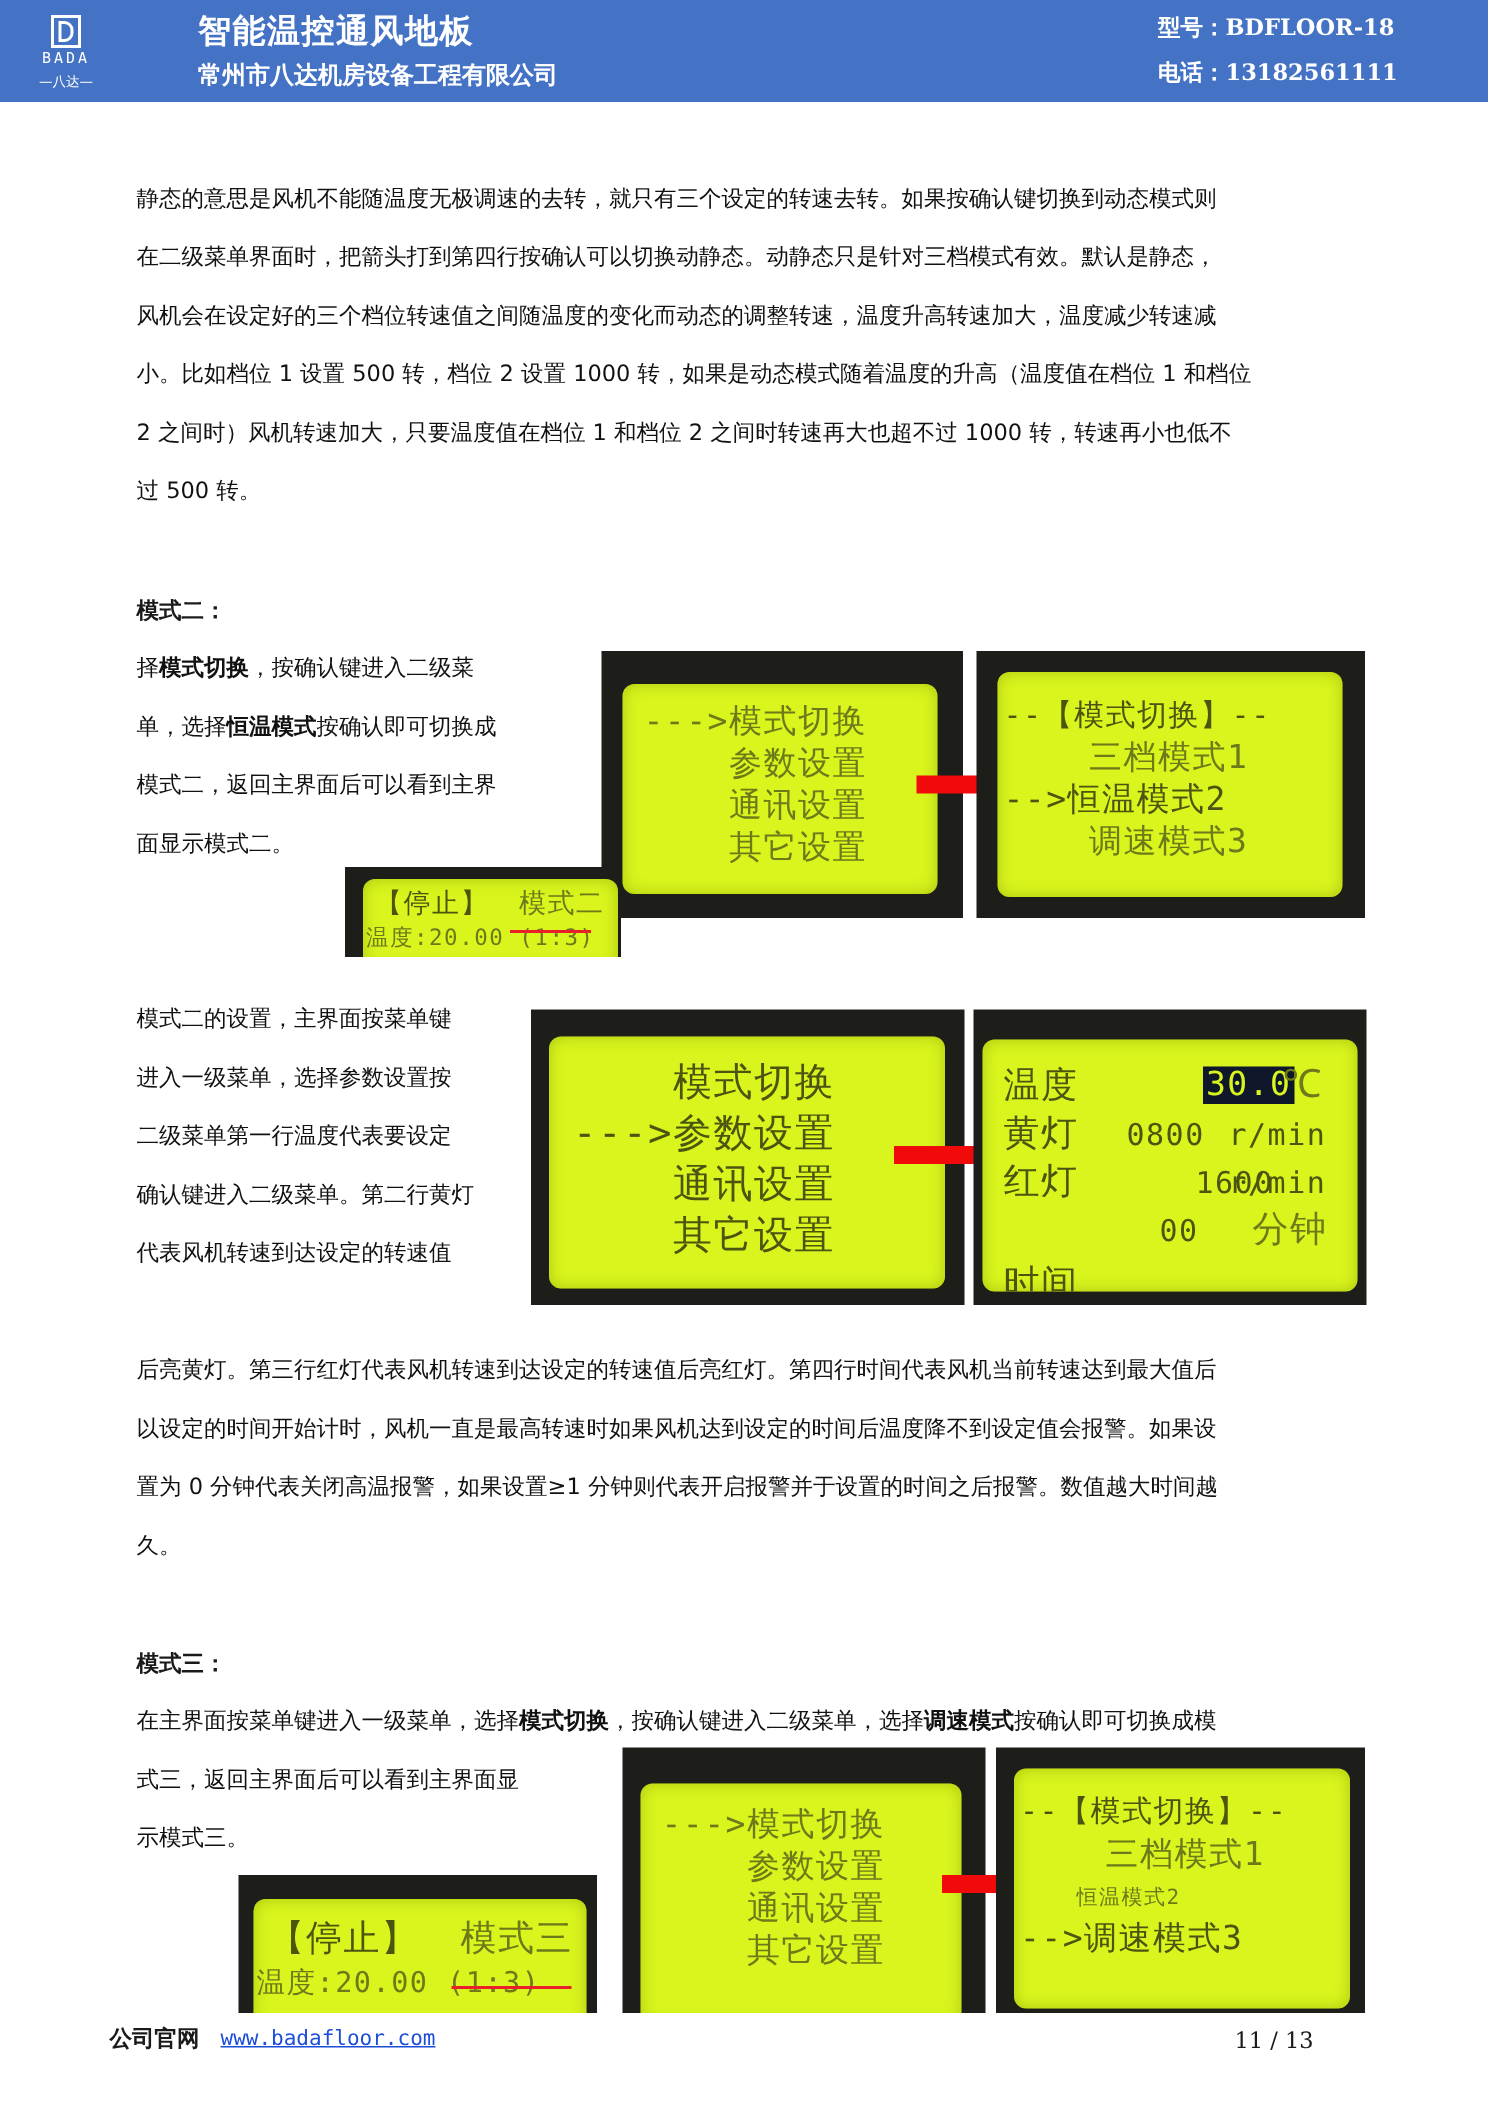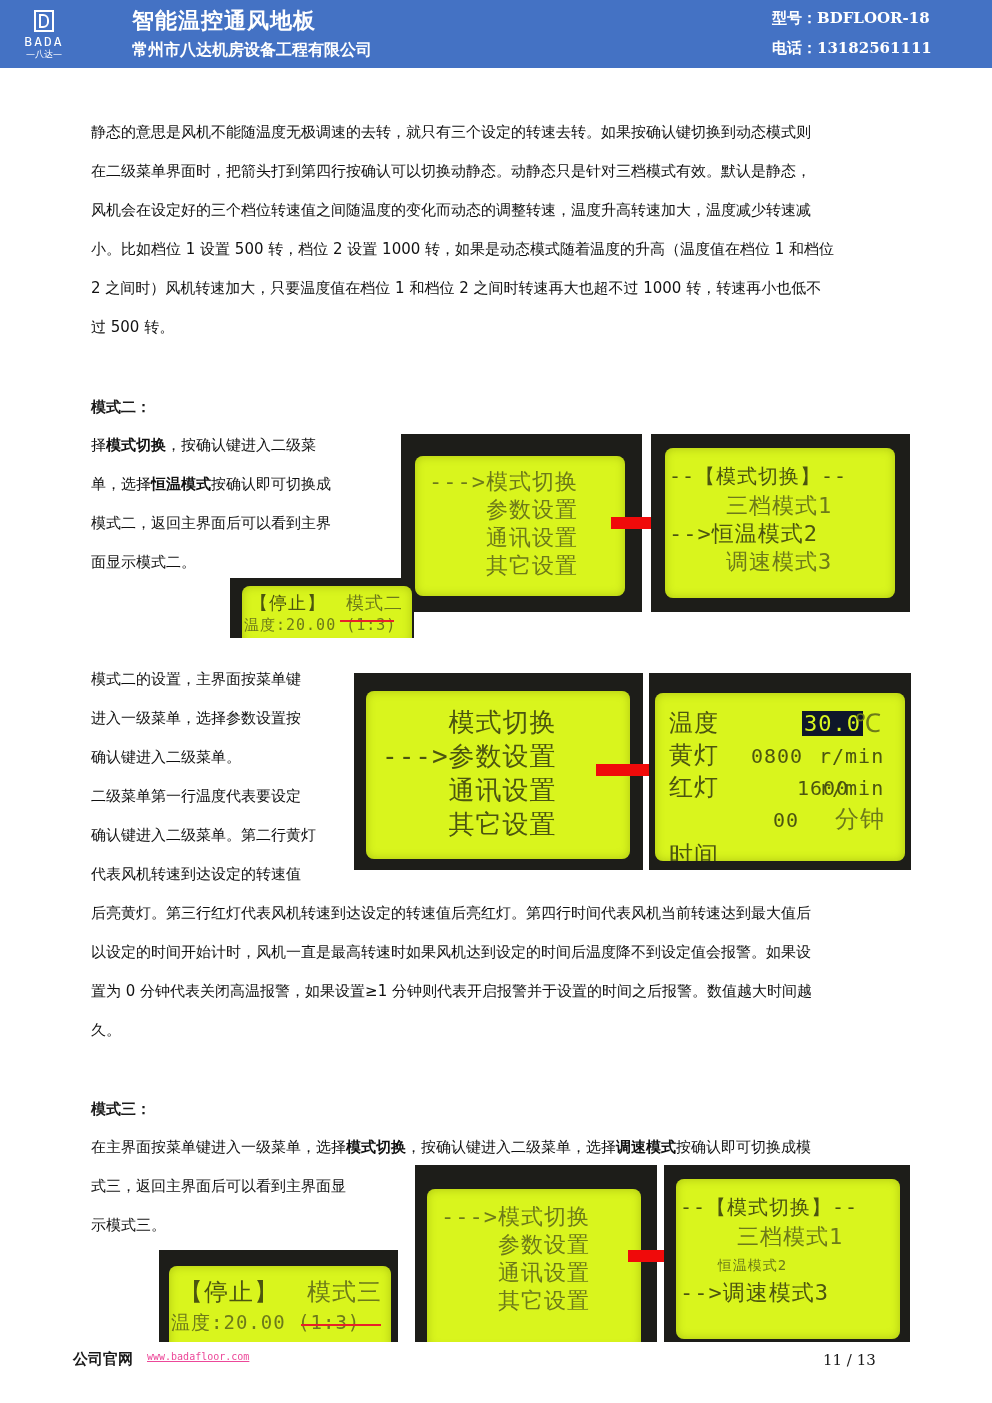"BADA" .logo .brand { font-size: 13px -> 10px }
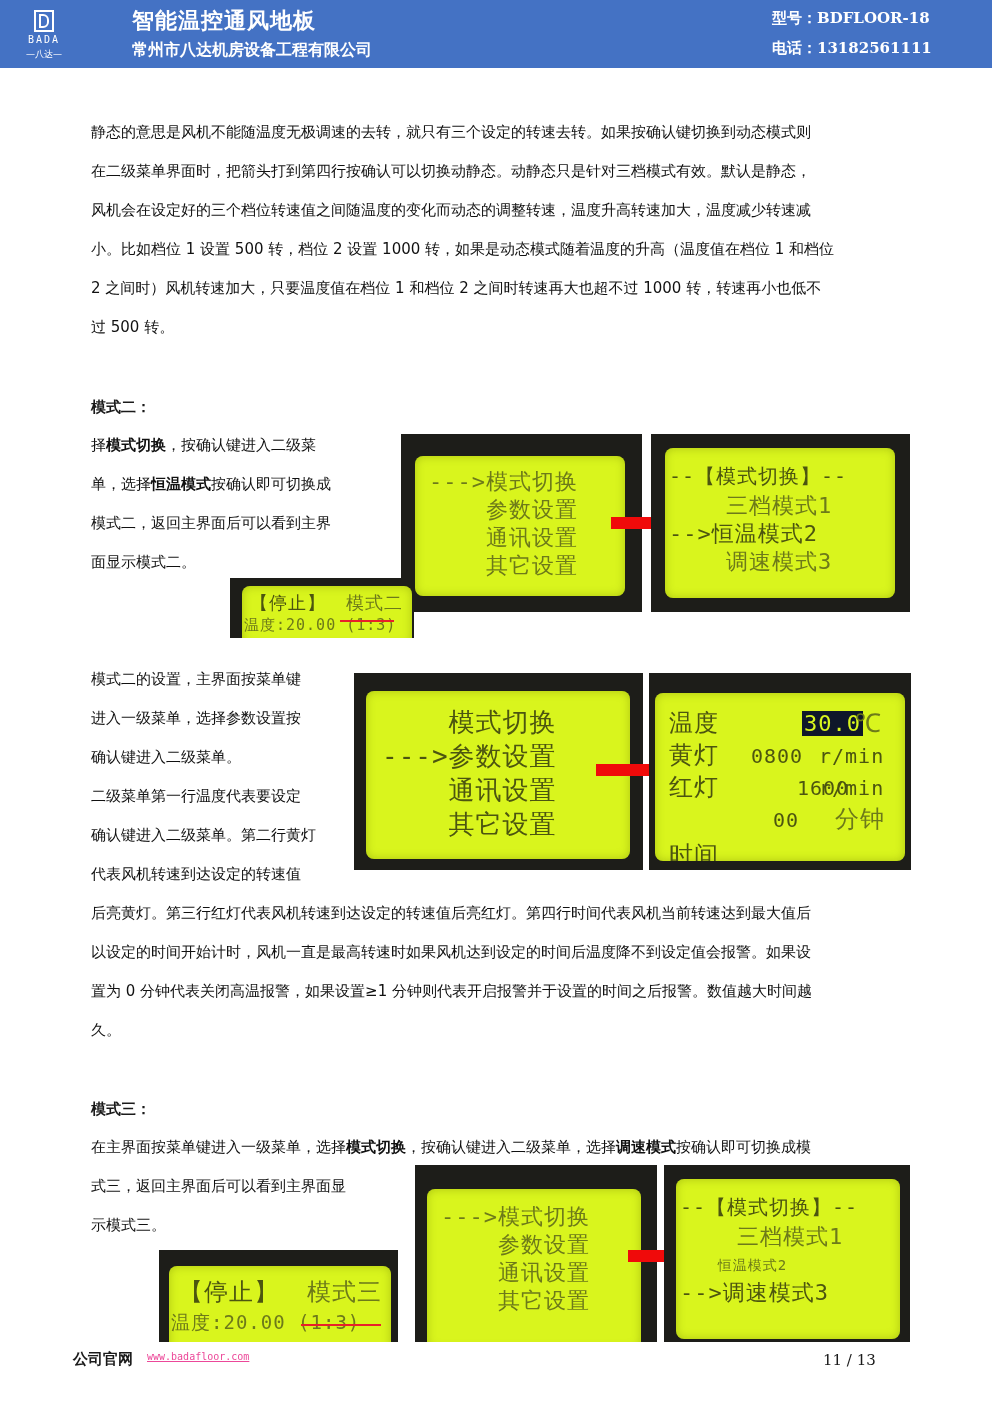"确认键进入二级菜单。" span.line { html: <span>确认键进入二级菜单。</span> -> none }
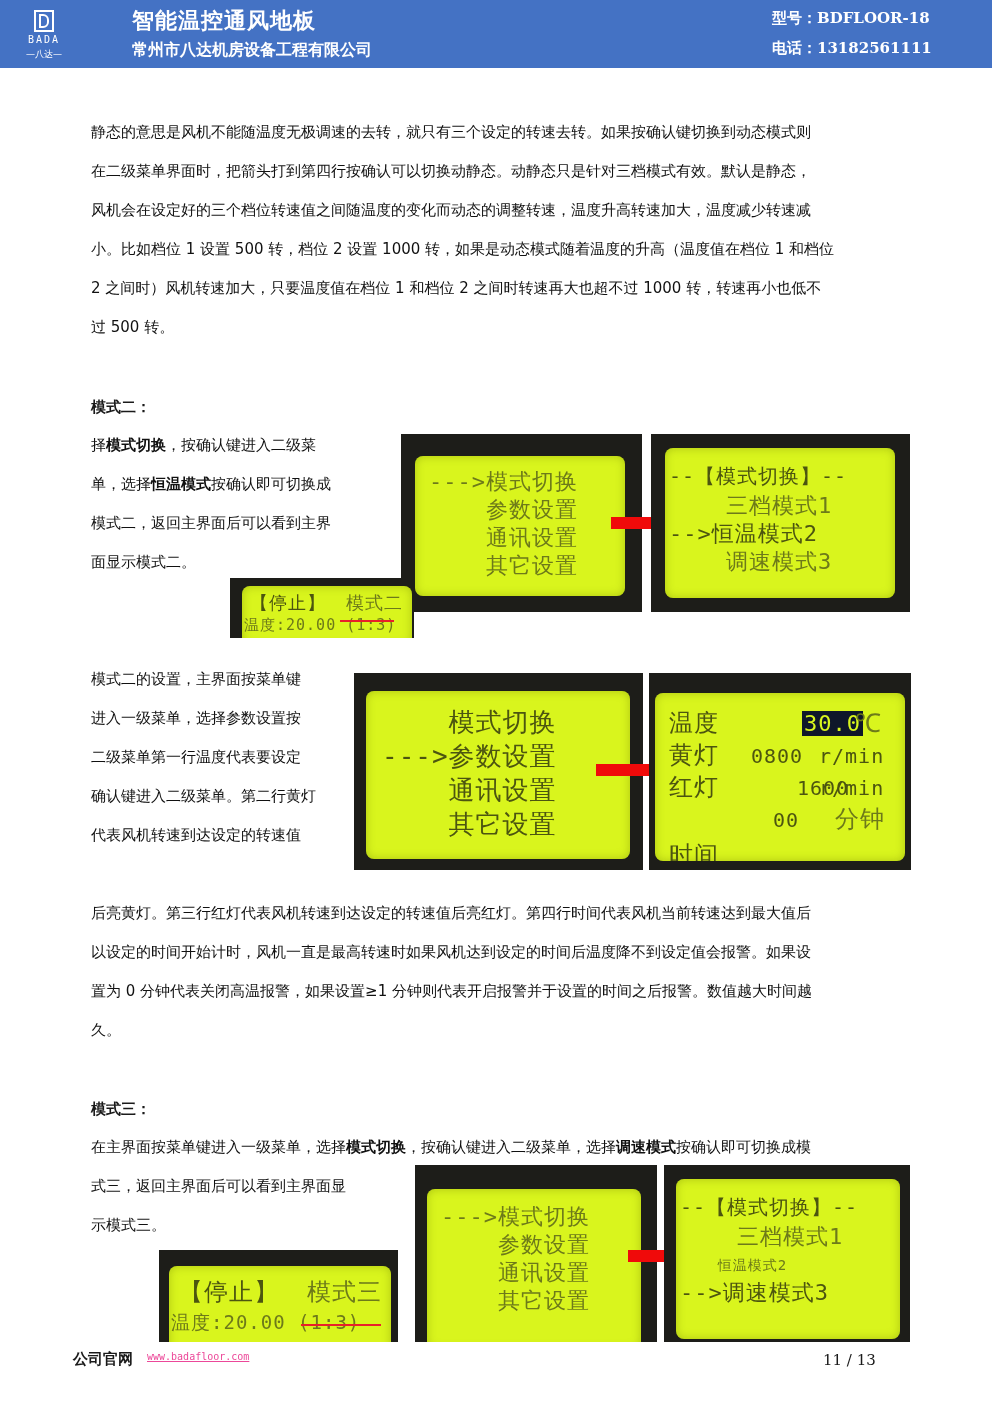"www.badafloor.com" .footer-link { color: #ec4899 -> #1d4ed8; font-size: 10px -> 14px }
